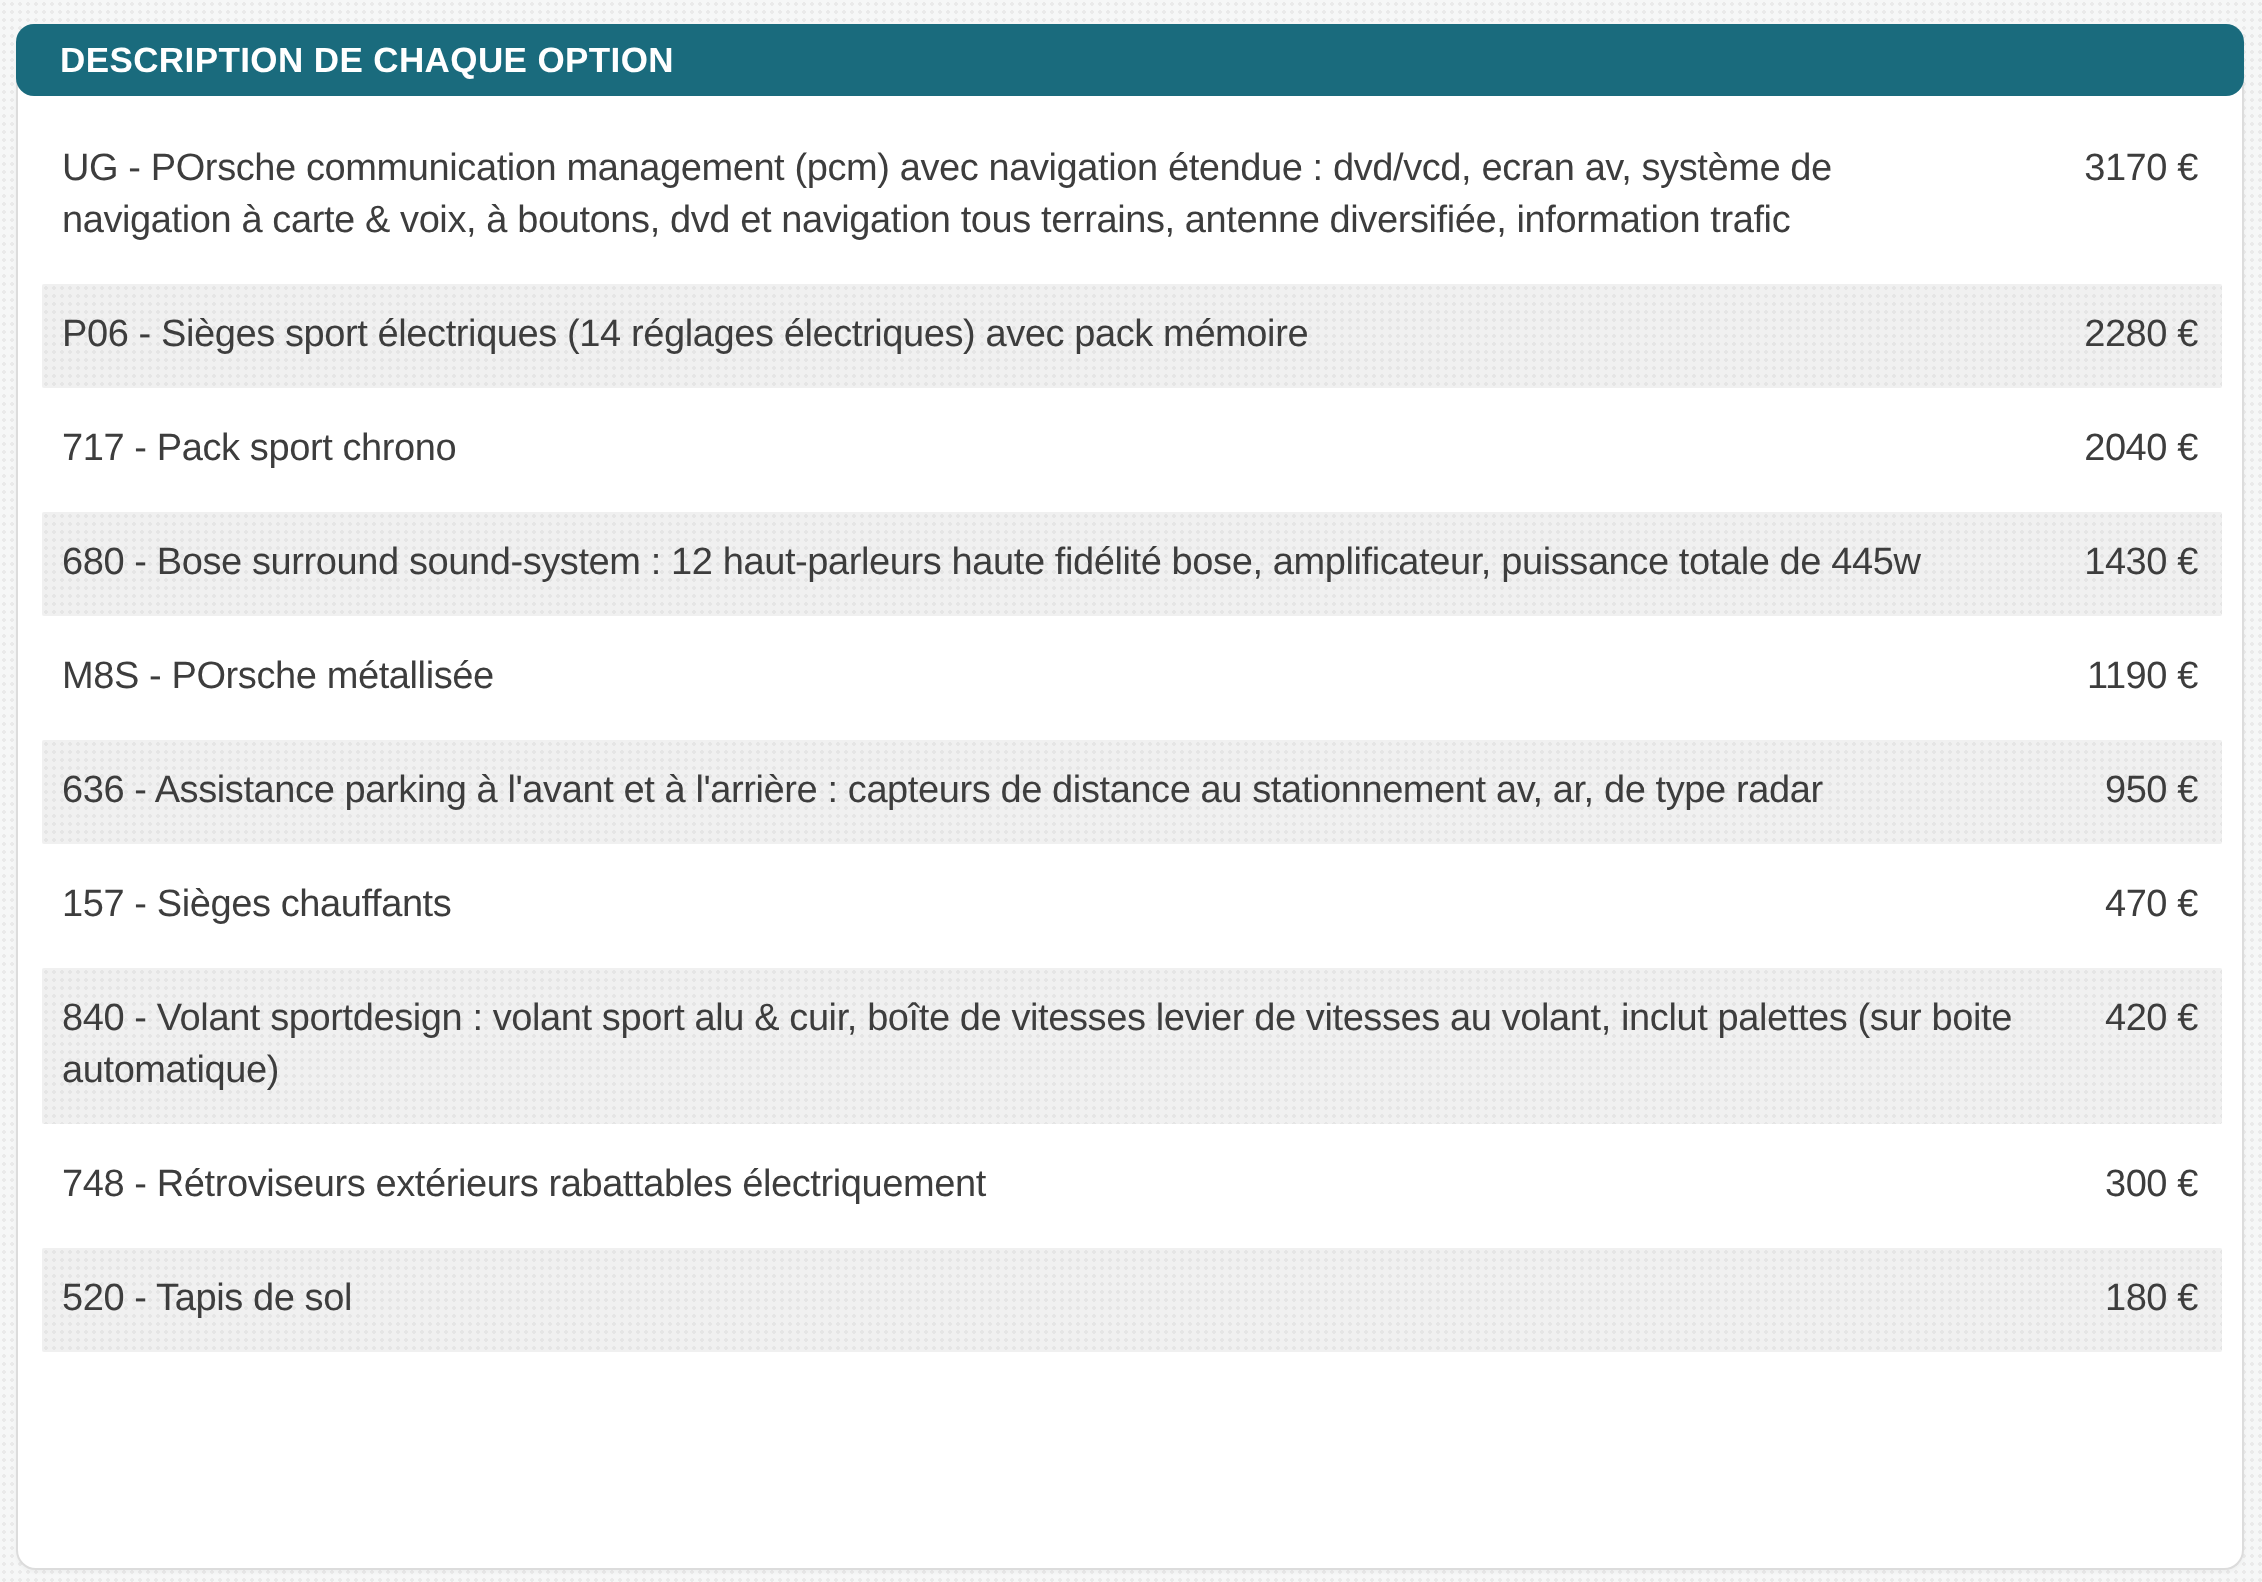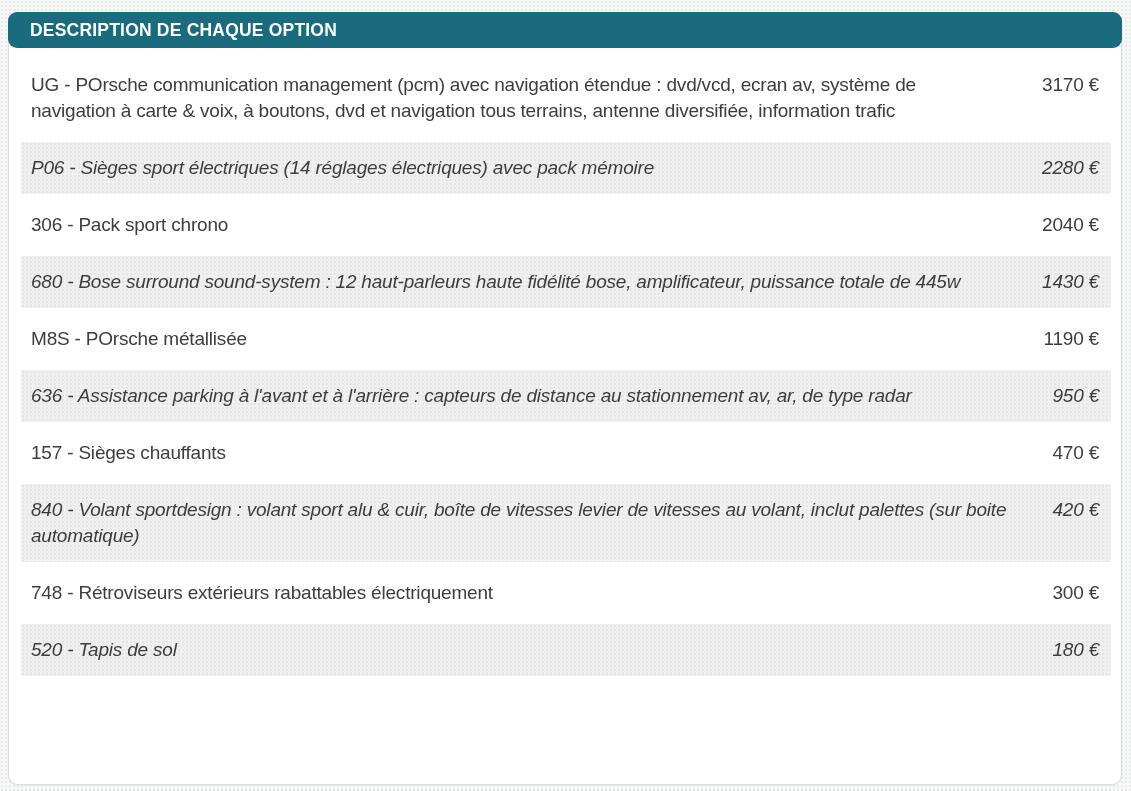"P06 - Sièges sport électriques" .row.alt { font-style: italic -> none }
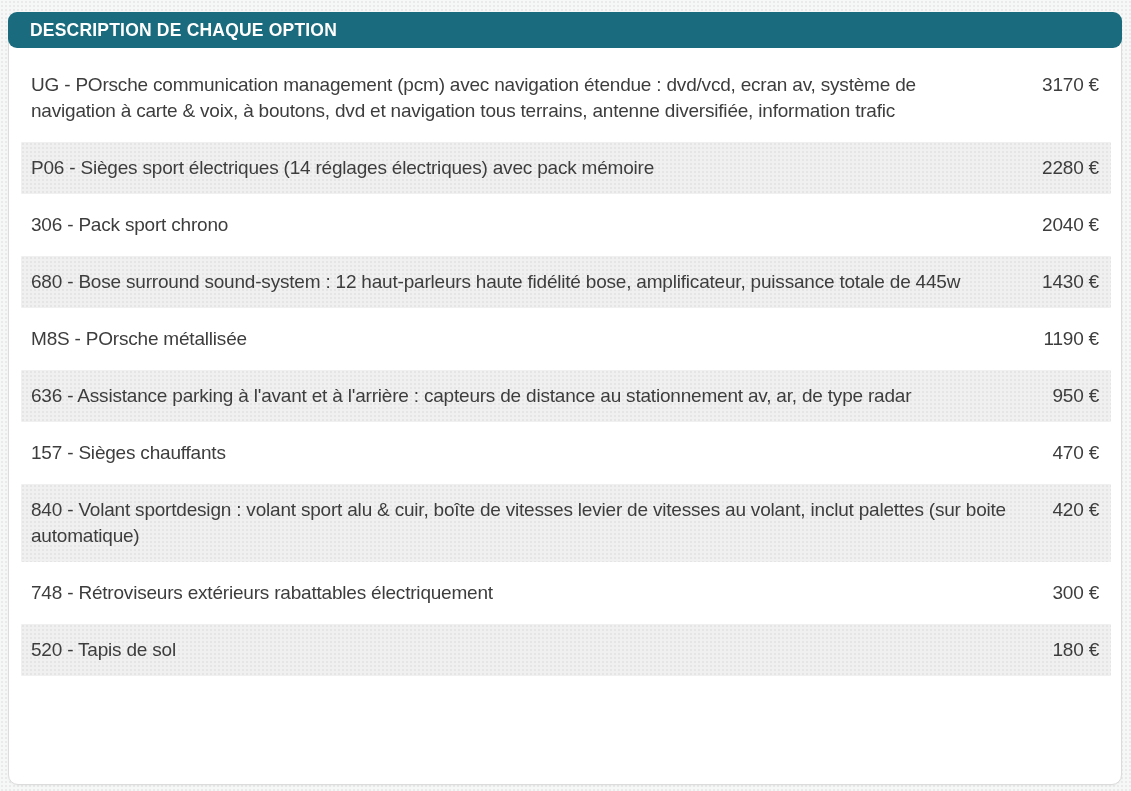"306 - Pack sport chrono" div.desc { text: 306 -> 717 }
